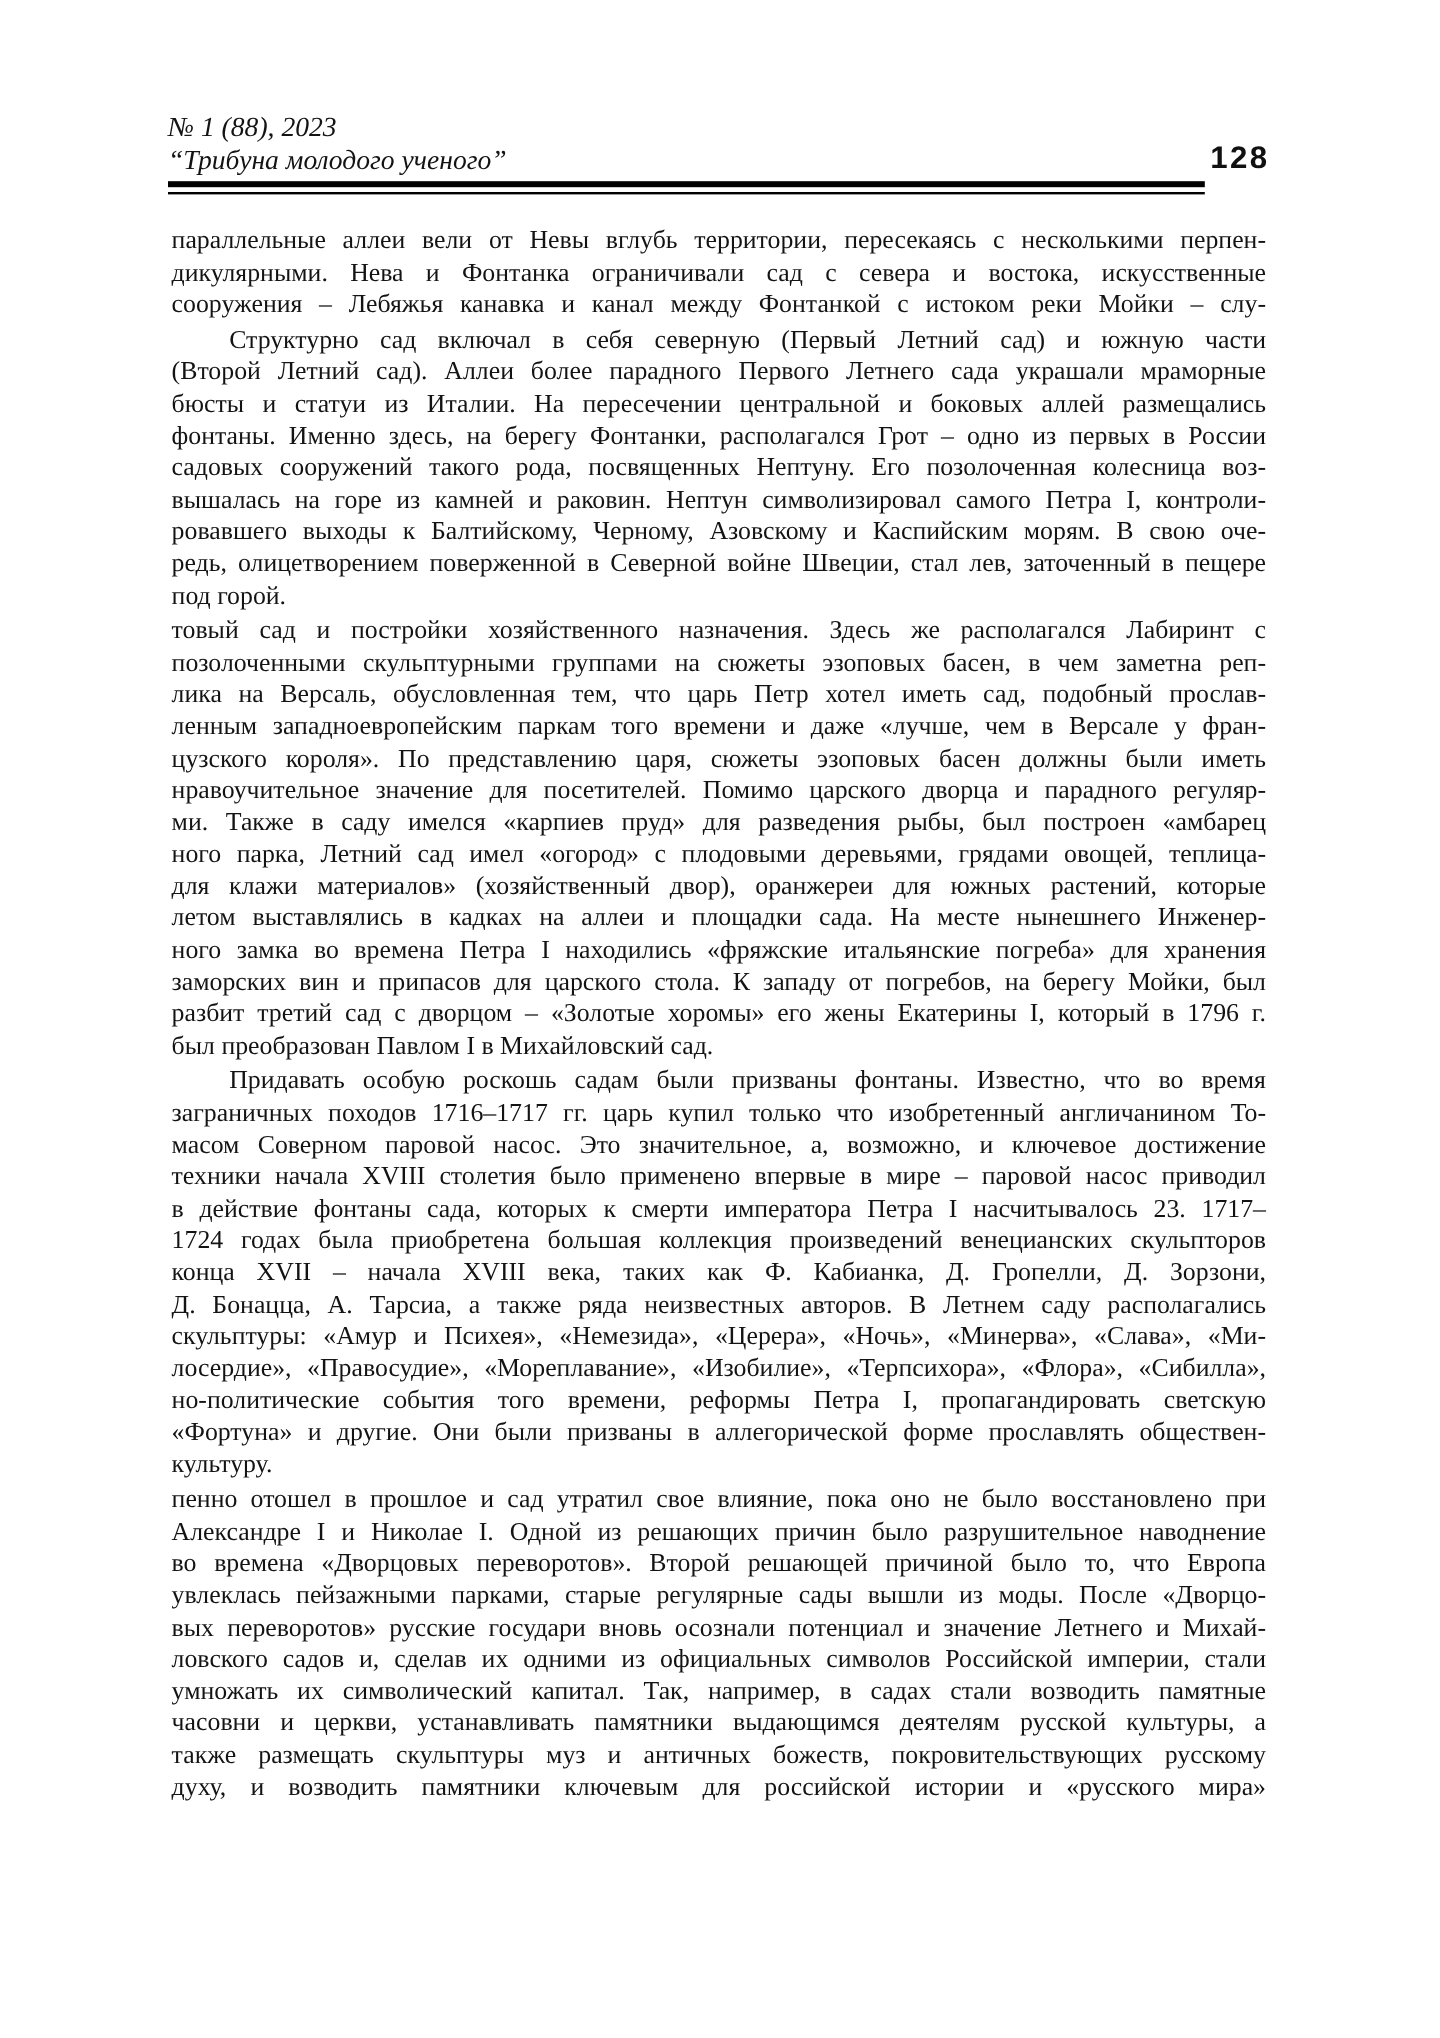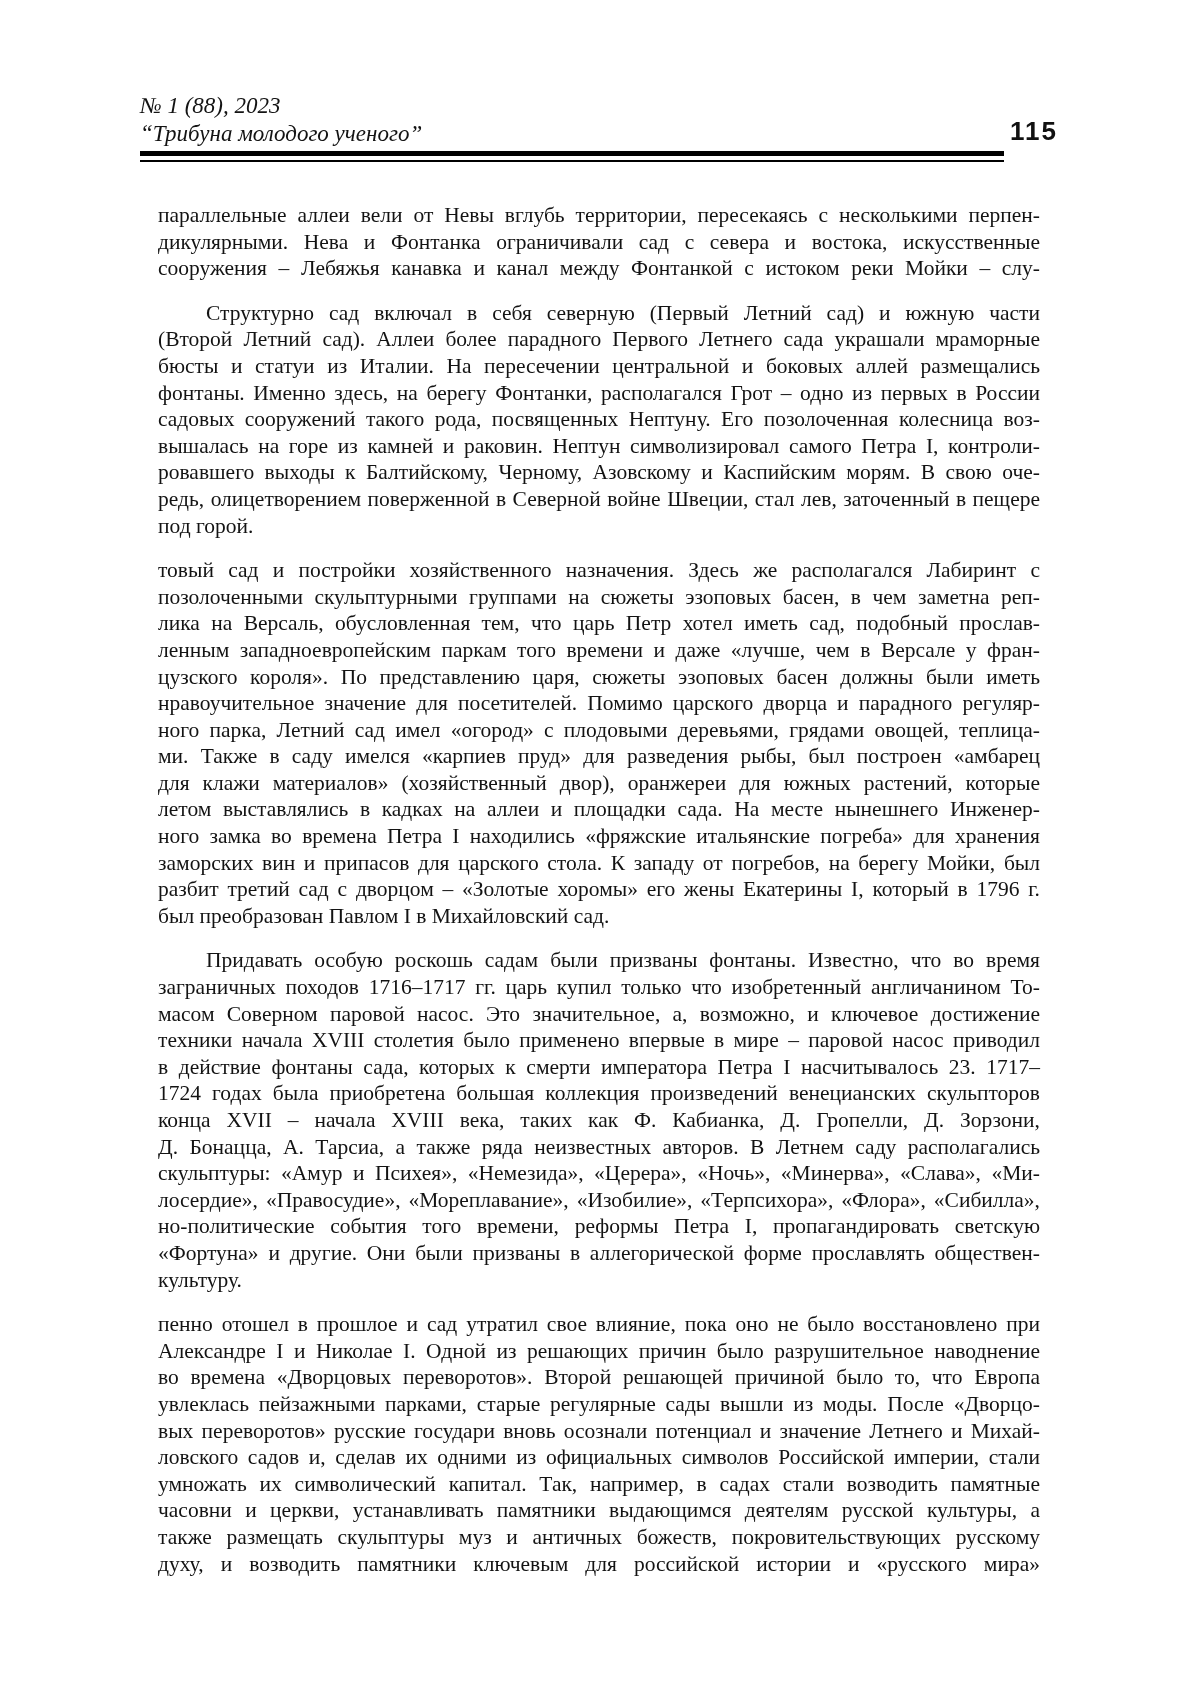"115" div.page-number { text: 115 -> 128 }
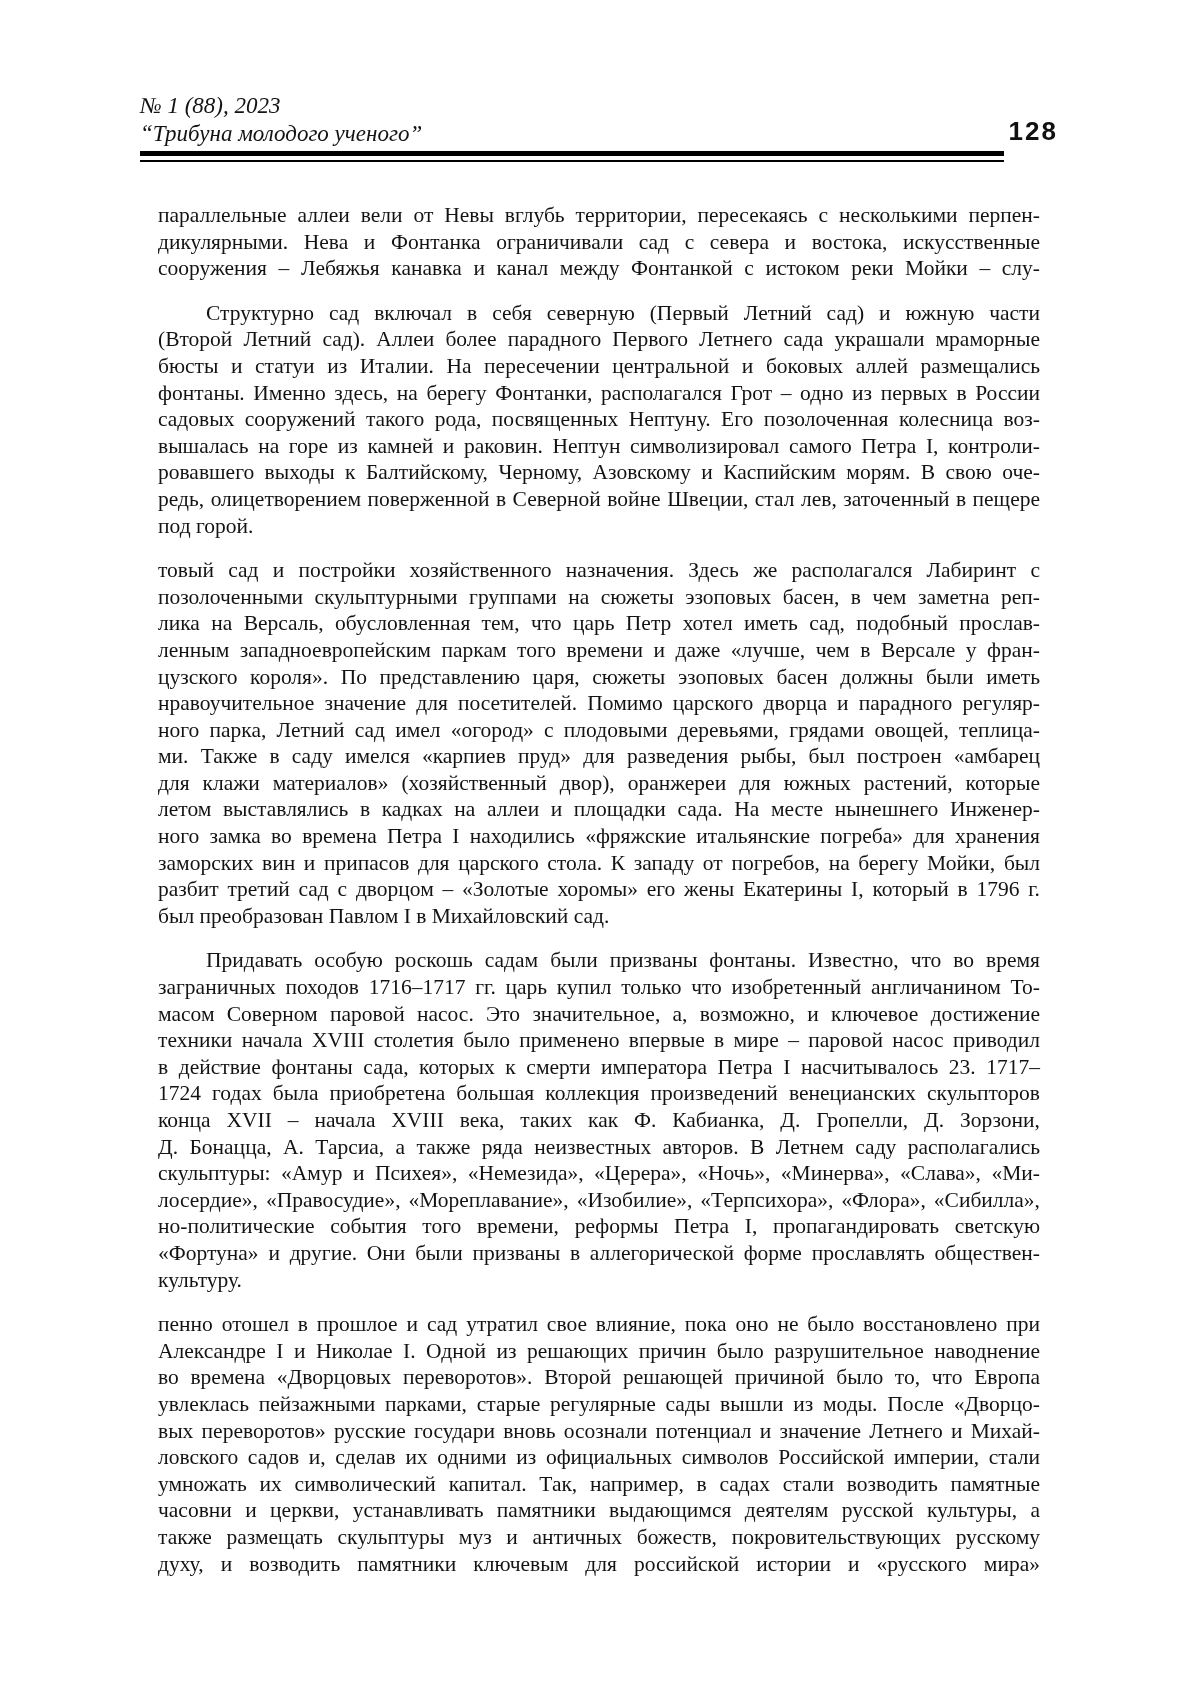"параллельные аллеи вели от Невы" .para { margin: 18px -> 3px }
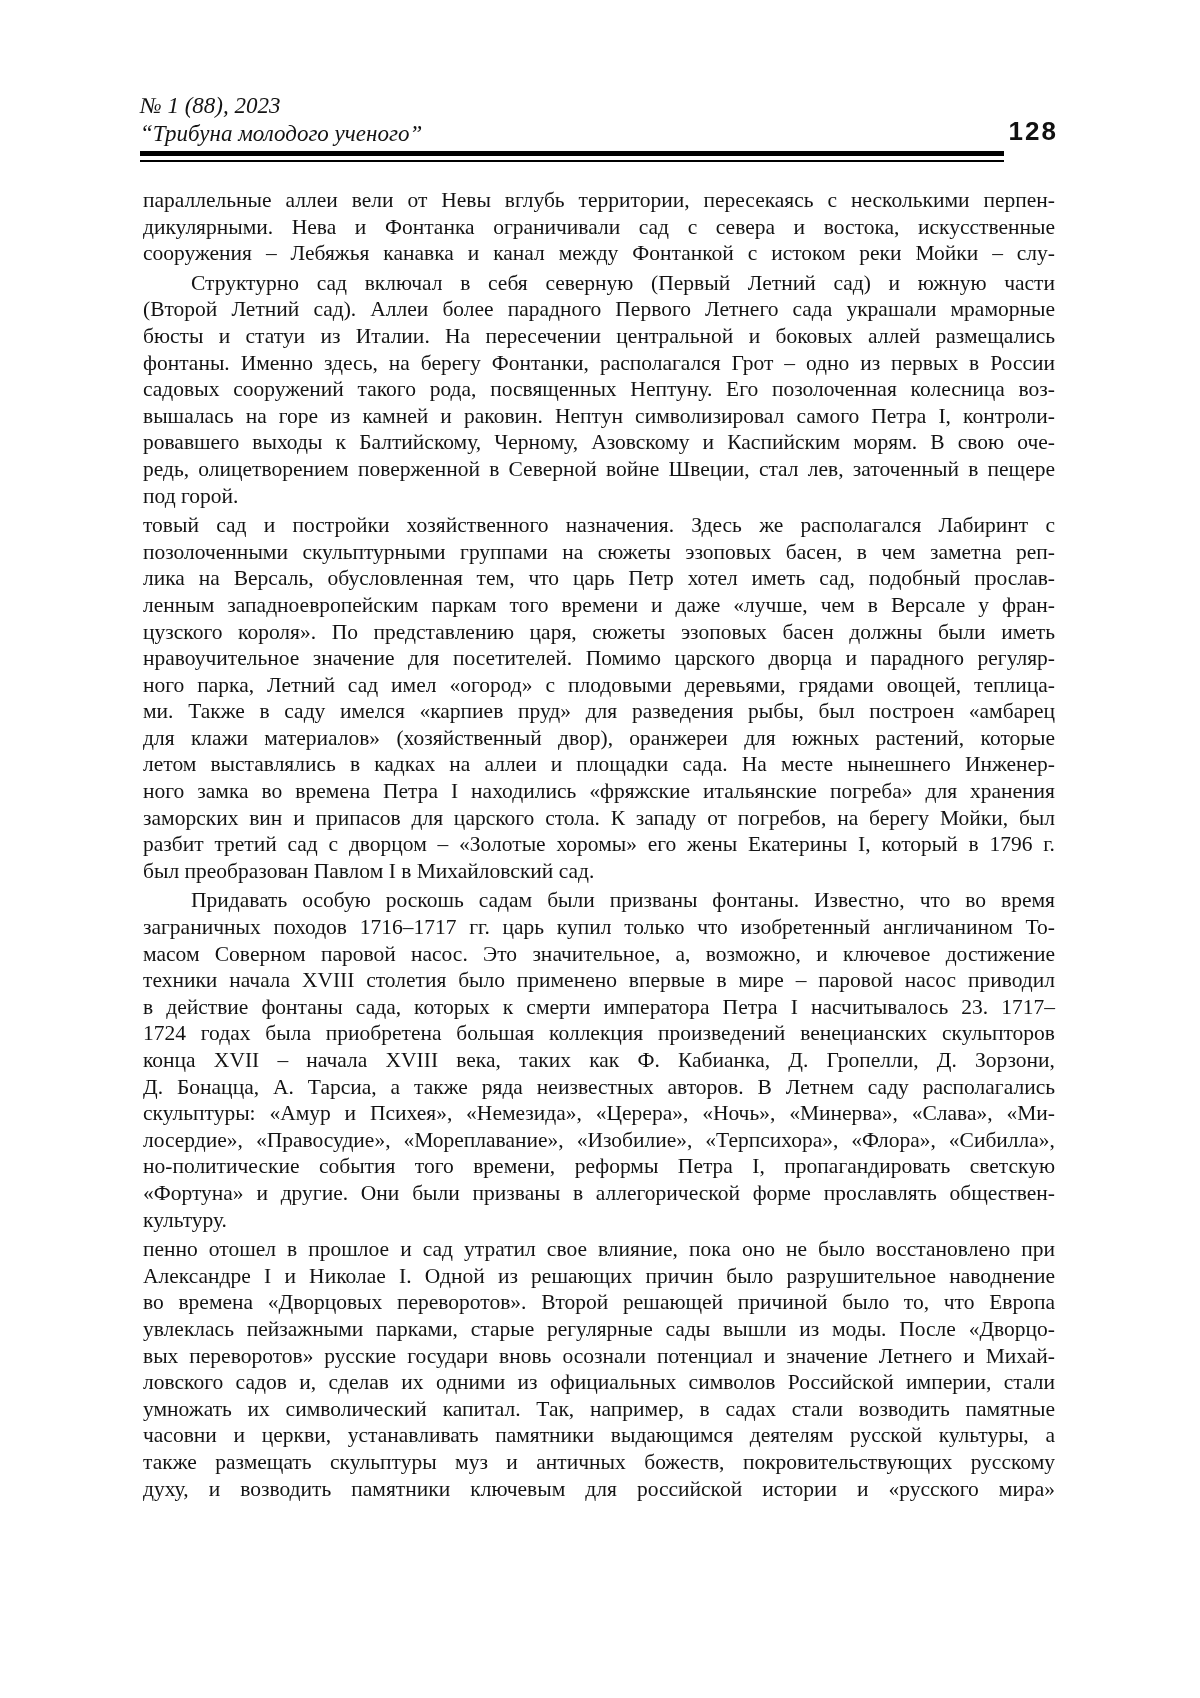"ного парка, Летний сад имел" div.line { order: before "ми. Также в саду имелся" -> after "ми. Также в саду имелся" }
